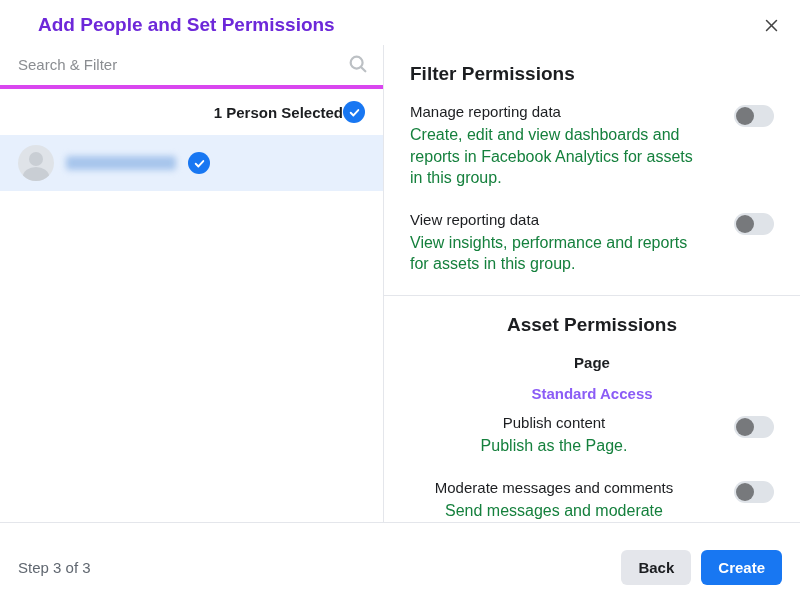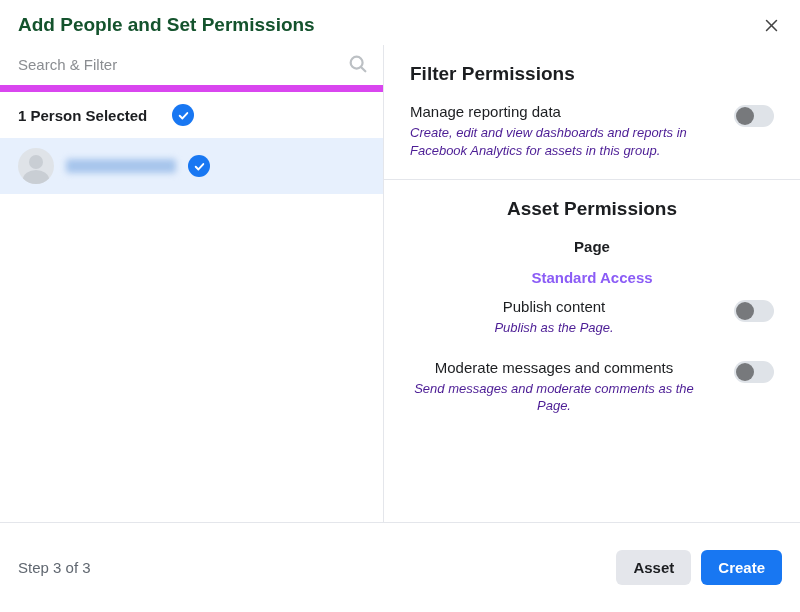"Add People and Set Permissions" .header-title { color: #14532d -> #6d28d9; margin-left: none -> 20px }
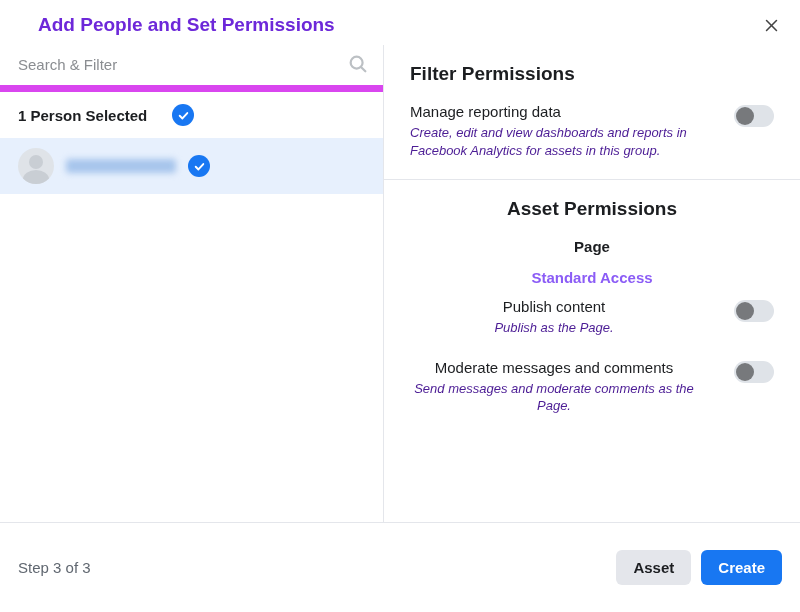"1 Person Selected" .selected-row { border-top: 7px solid #d946ef -> 4px solid #d946ef; gap: 25px -> none; justify-content: flex-start -> flex-end }
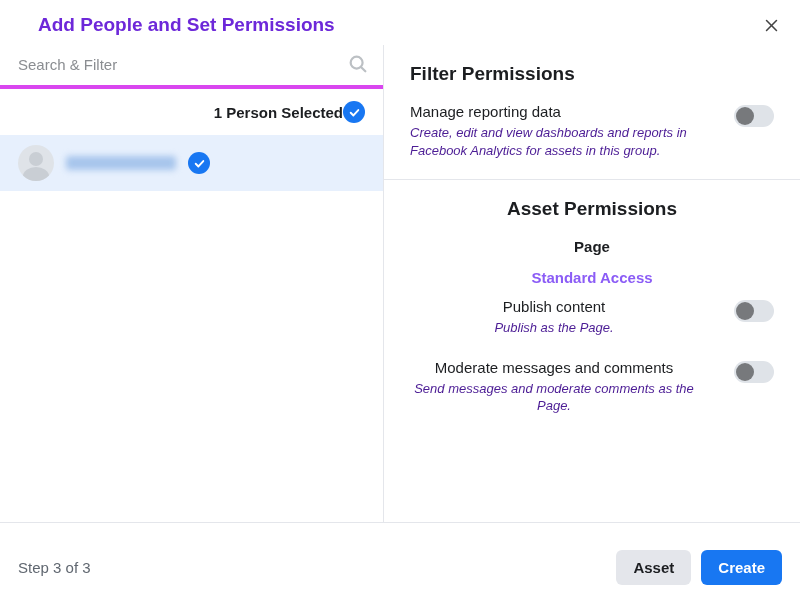"Create, edit and view dashboards" .perm-desc { color: #4c1d95 -> #15803d; font-size: 13px -> 16px; font-style: italic -> none }
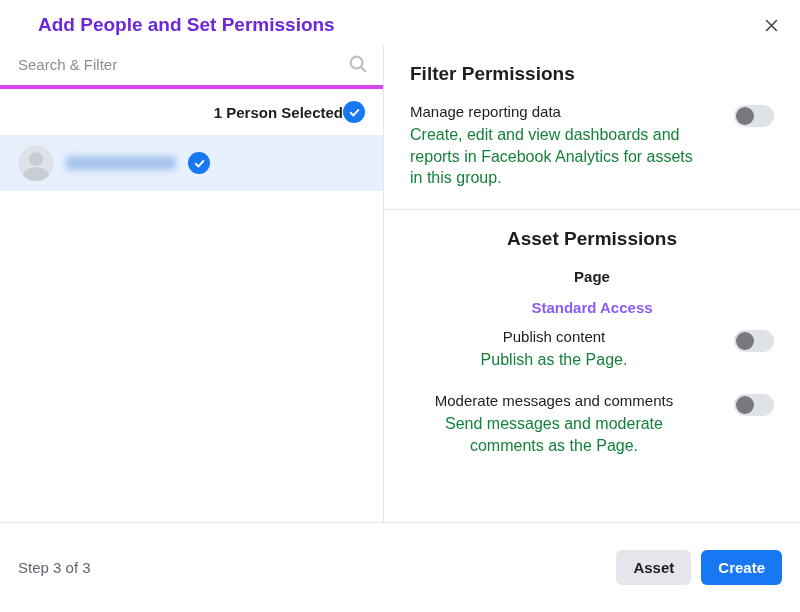"View reporting data" div.perm { html: none -> <div> <div> <div>View reporting data</div> <div>View insights, performance and reports for assets in this group.</div> </div> <div></div> </div> }
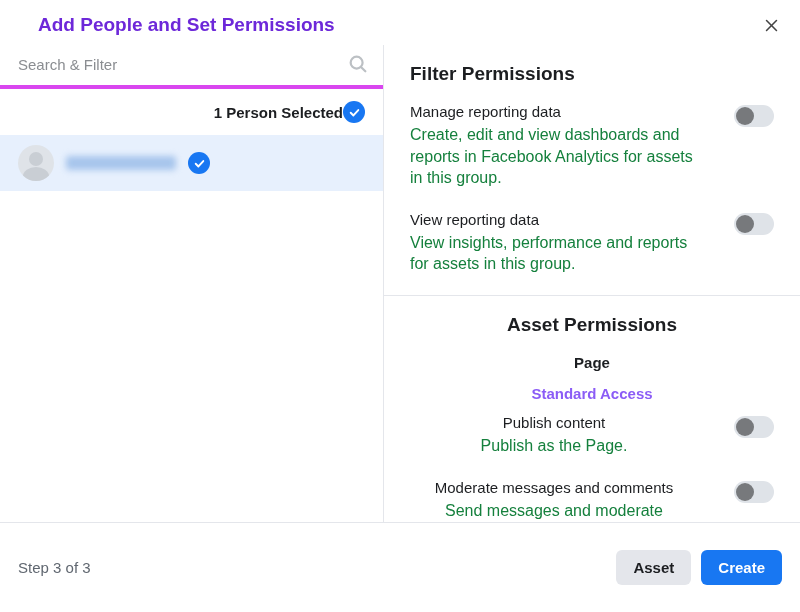"Asset" button.btn { text: Asset -> Back }
